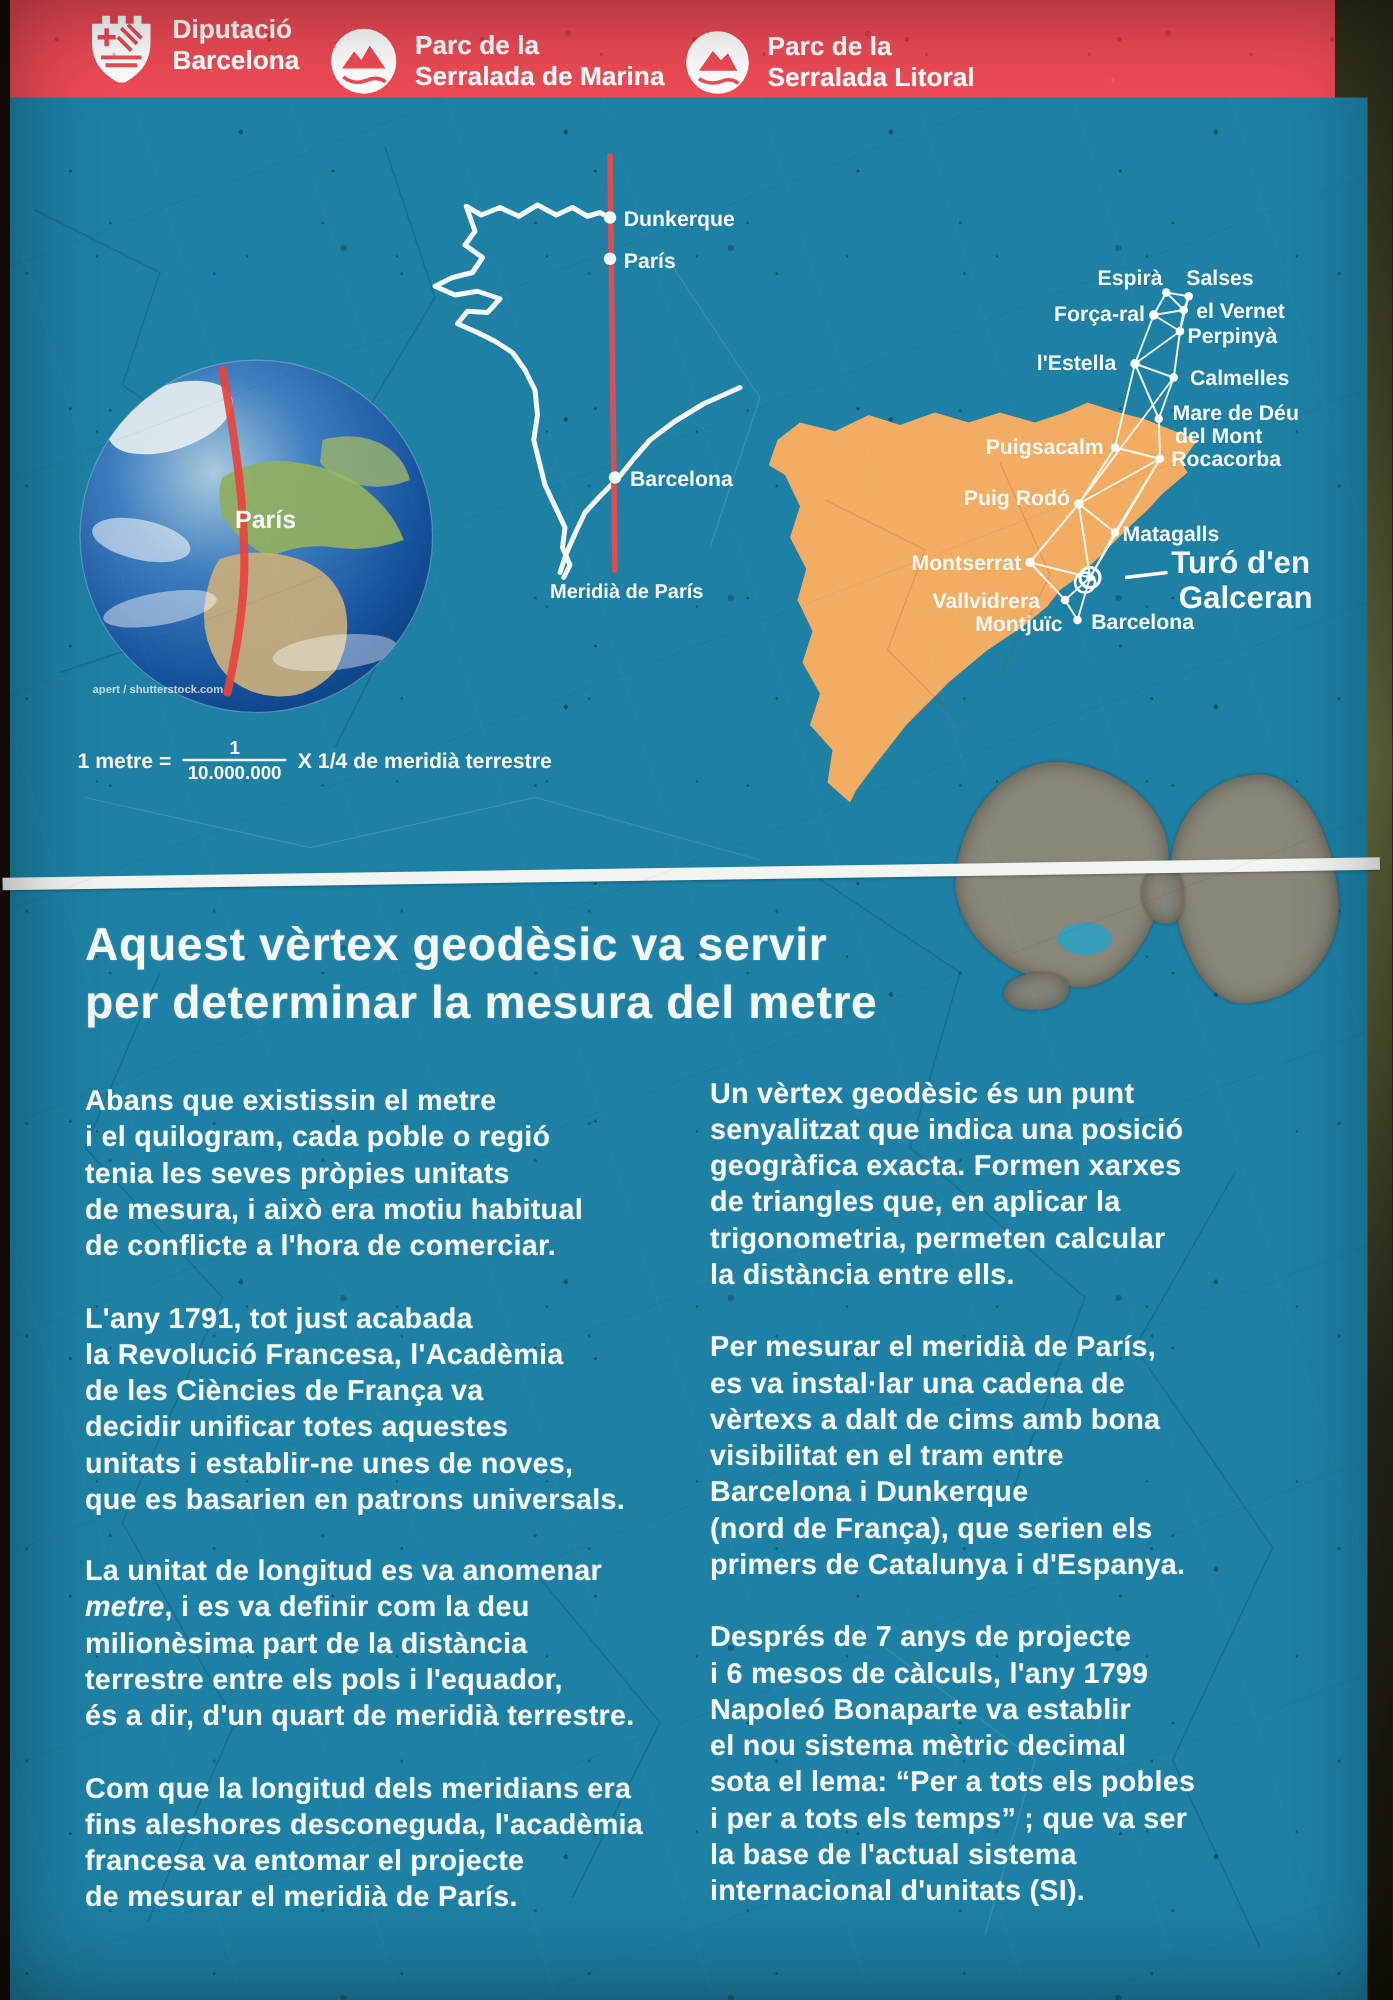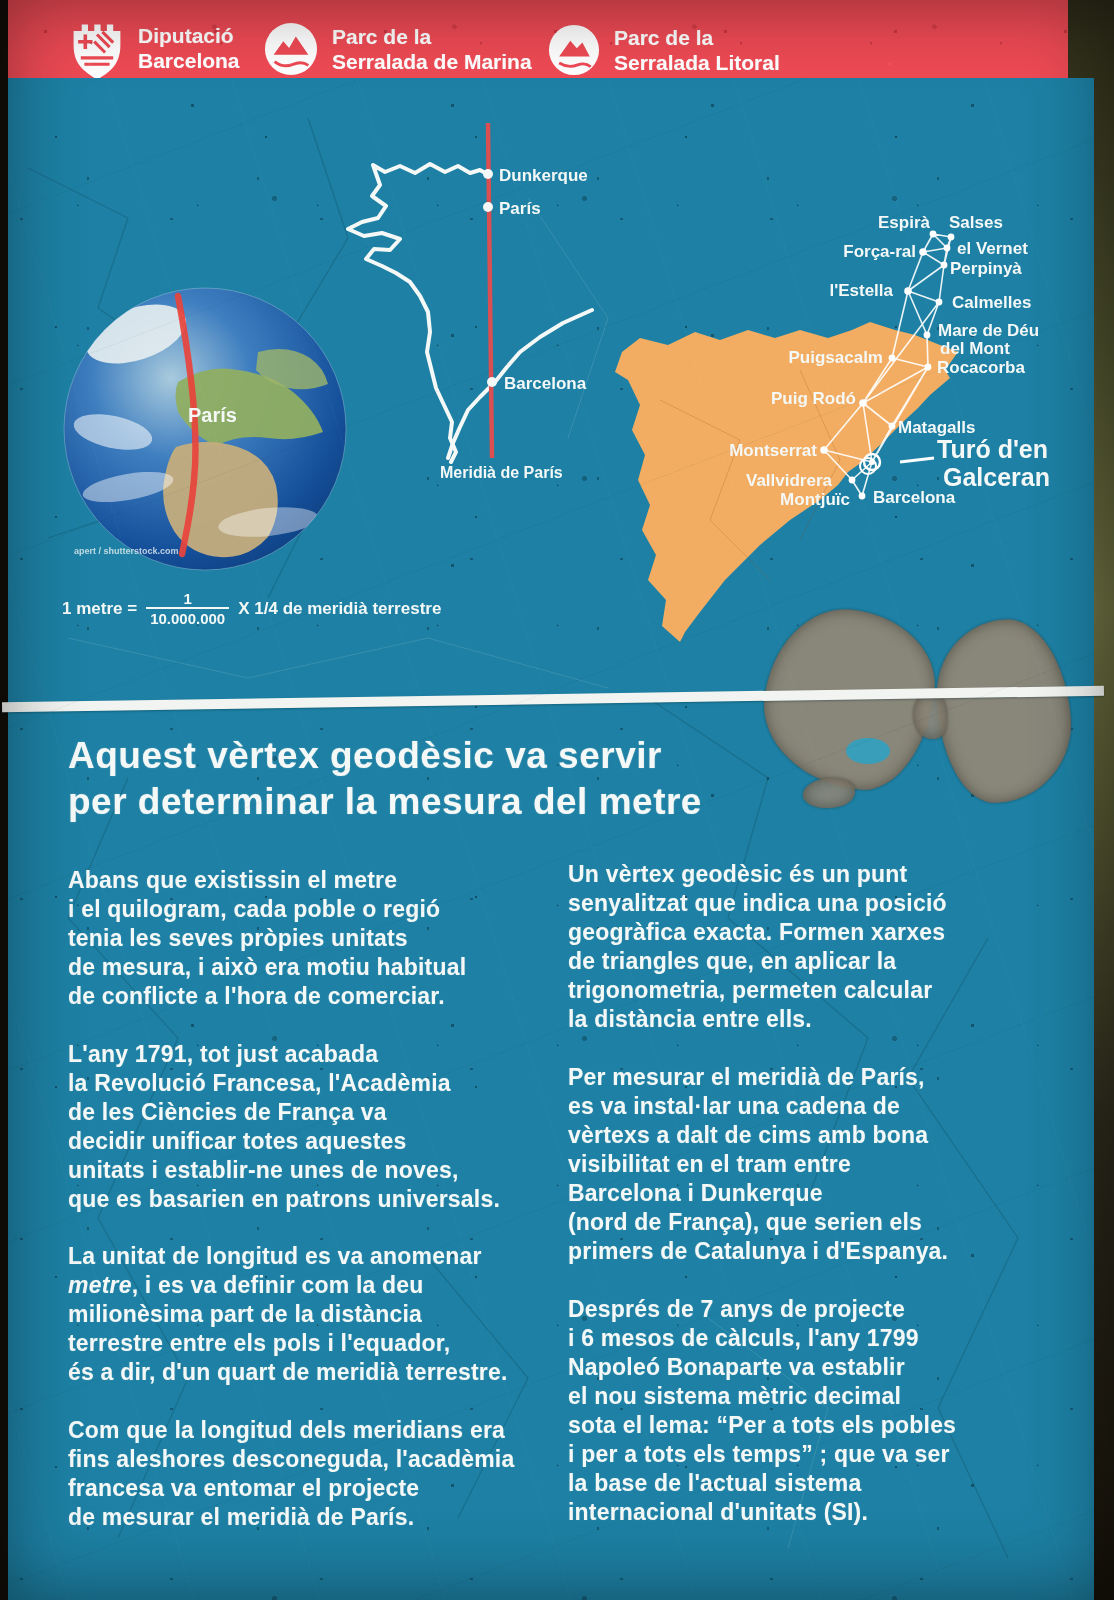"Diputació" div.logo { top: 18px -> 6px }
